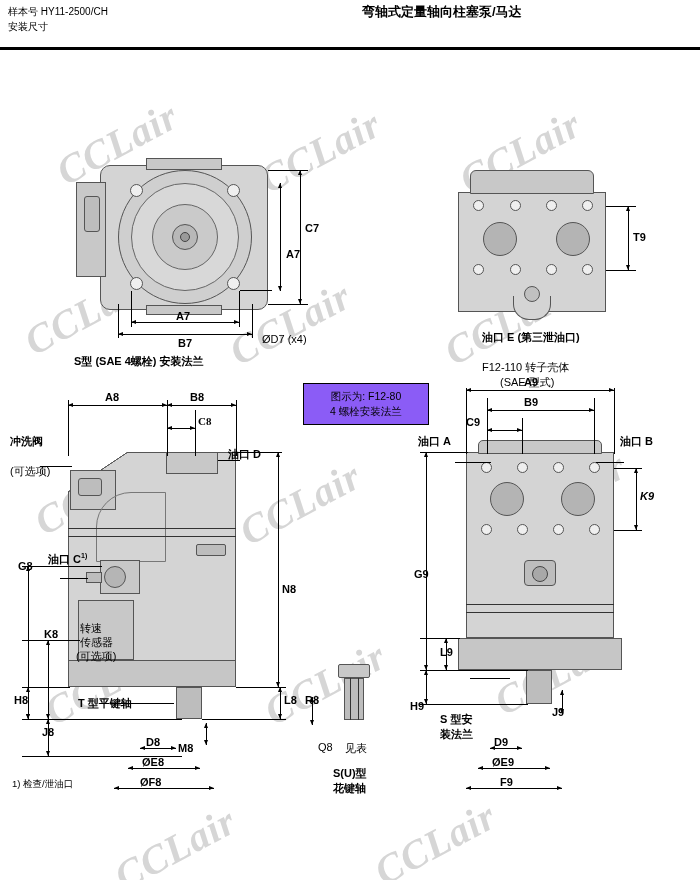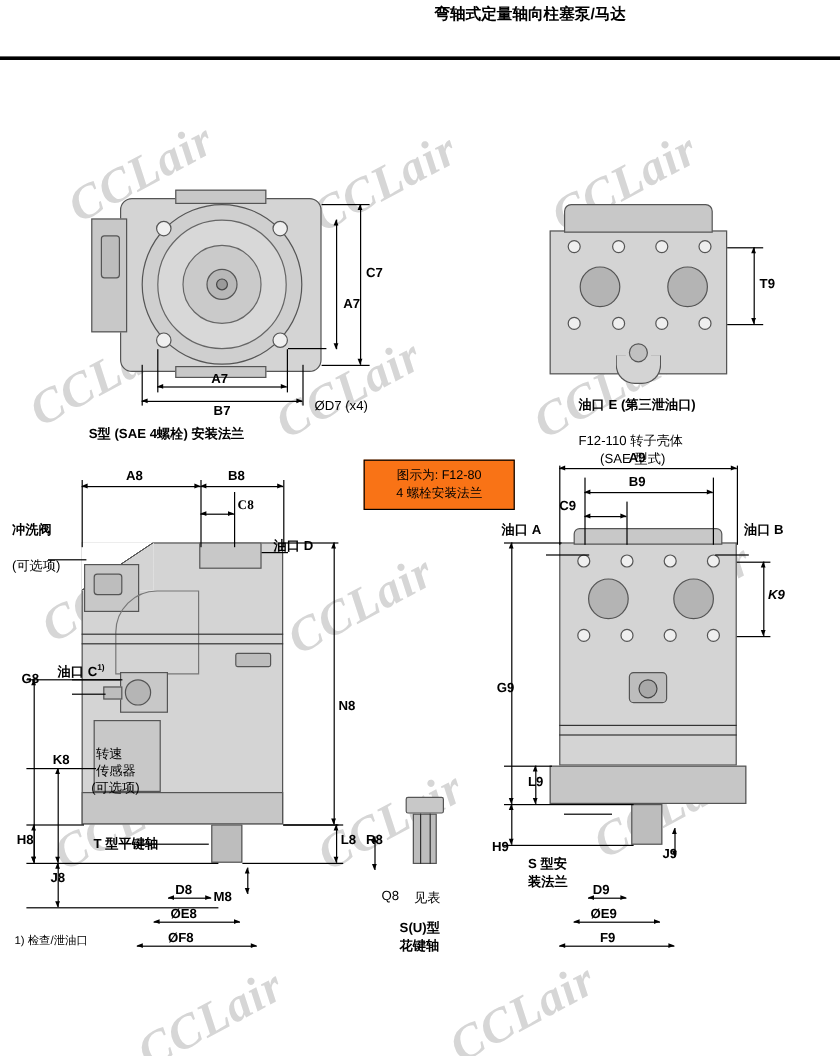"样本号 HY11-2500/CH" div.hdr-left { html: none -> <div> <div>样本号 HY11-2500/CH</div> <div>安装尺寸</div> </div> }
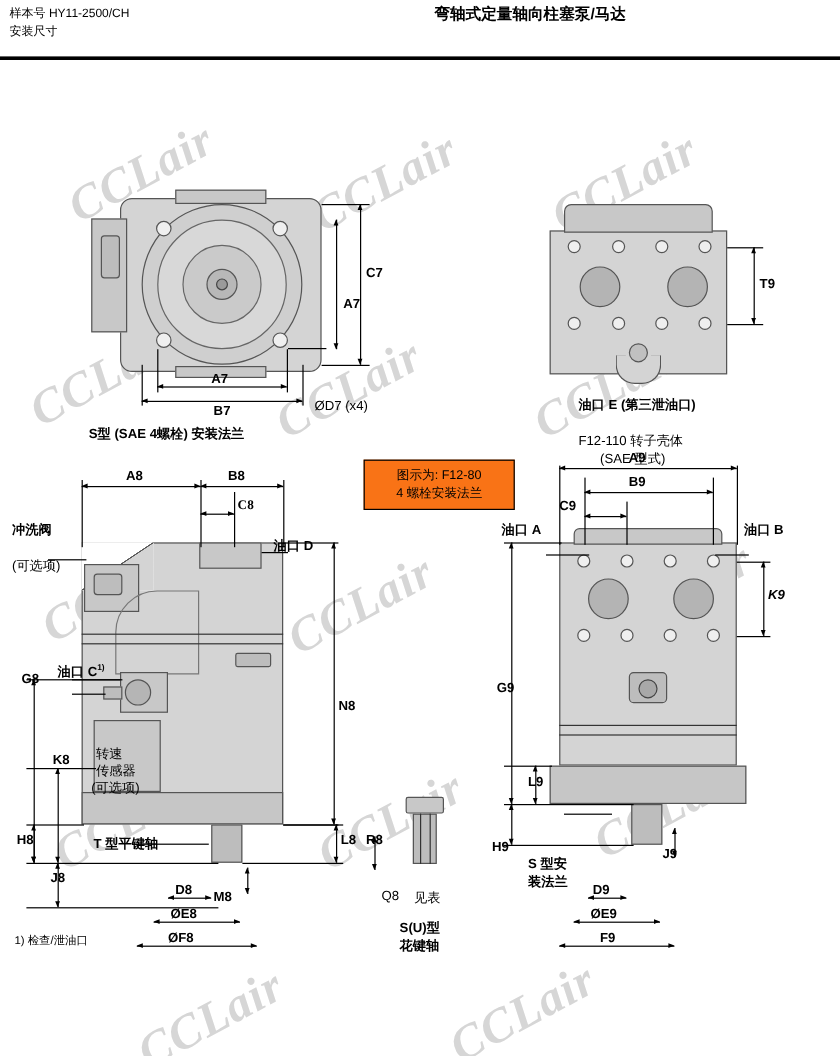"图示为: F12-80" .boxnote { background: #f97316 -> #8b5cf6 }
